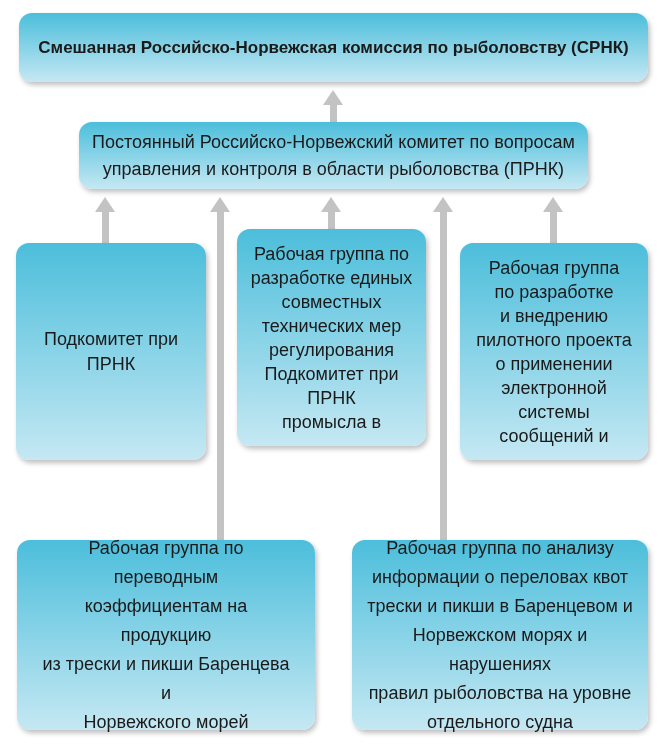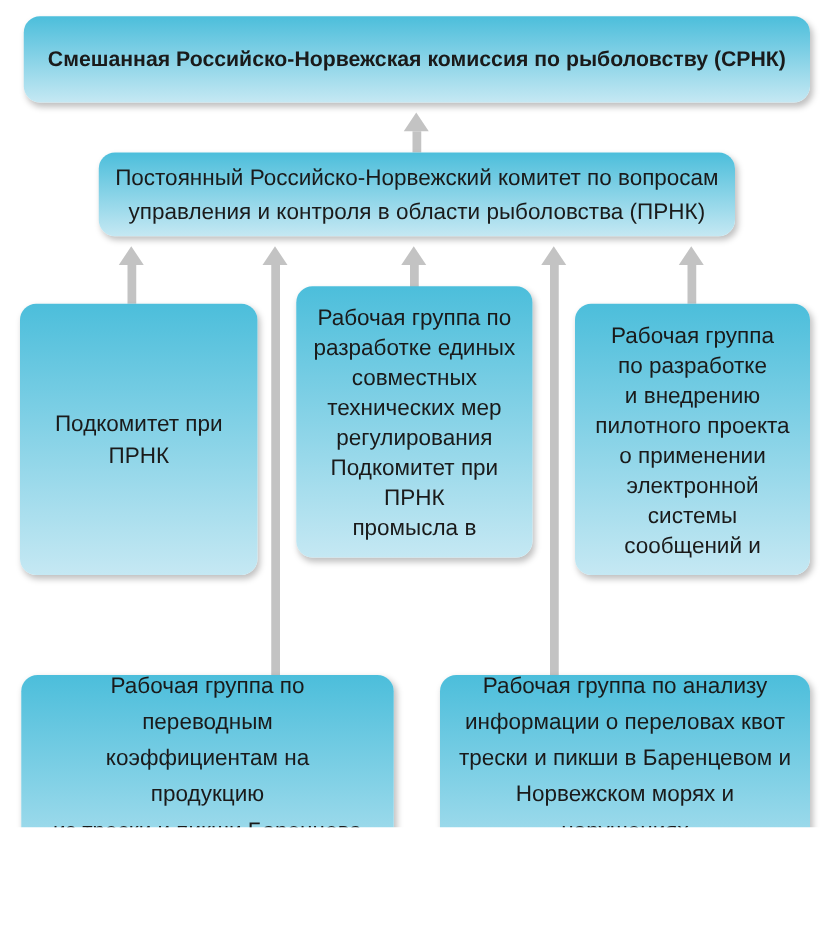"Смешанная Российско-Норвежская комиссия" #canvas { height: 662px -> 746px }
